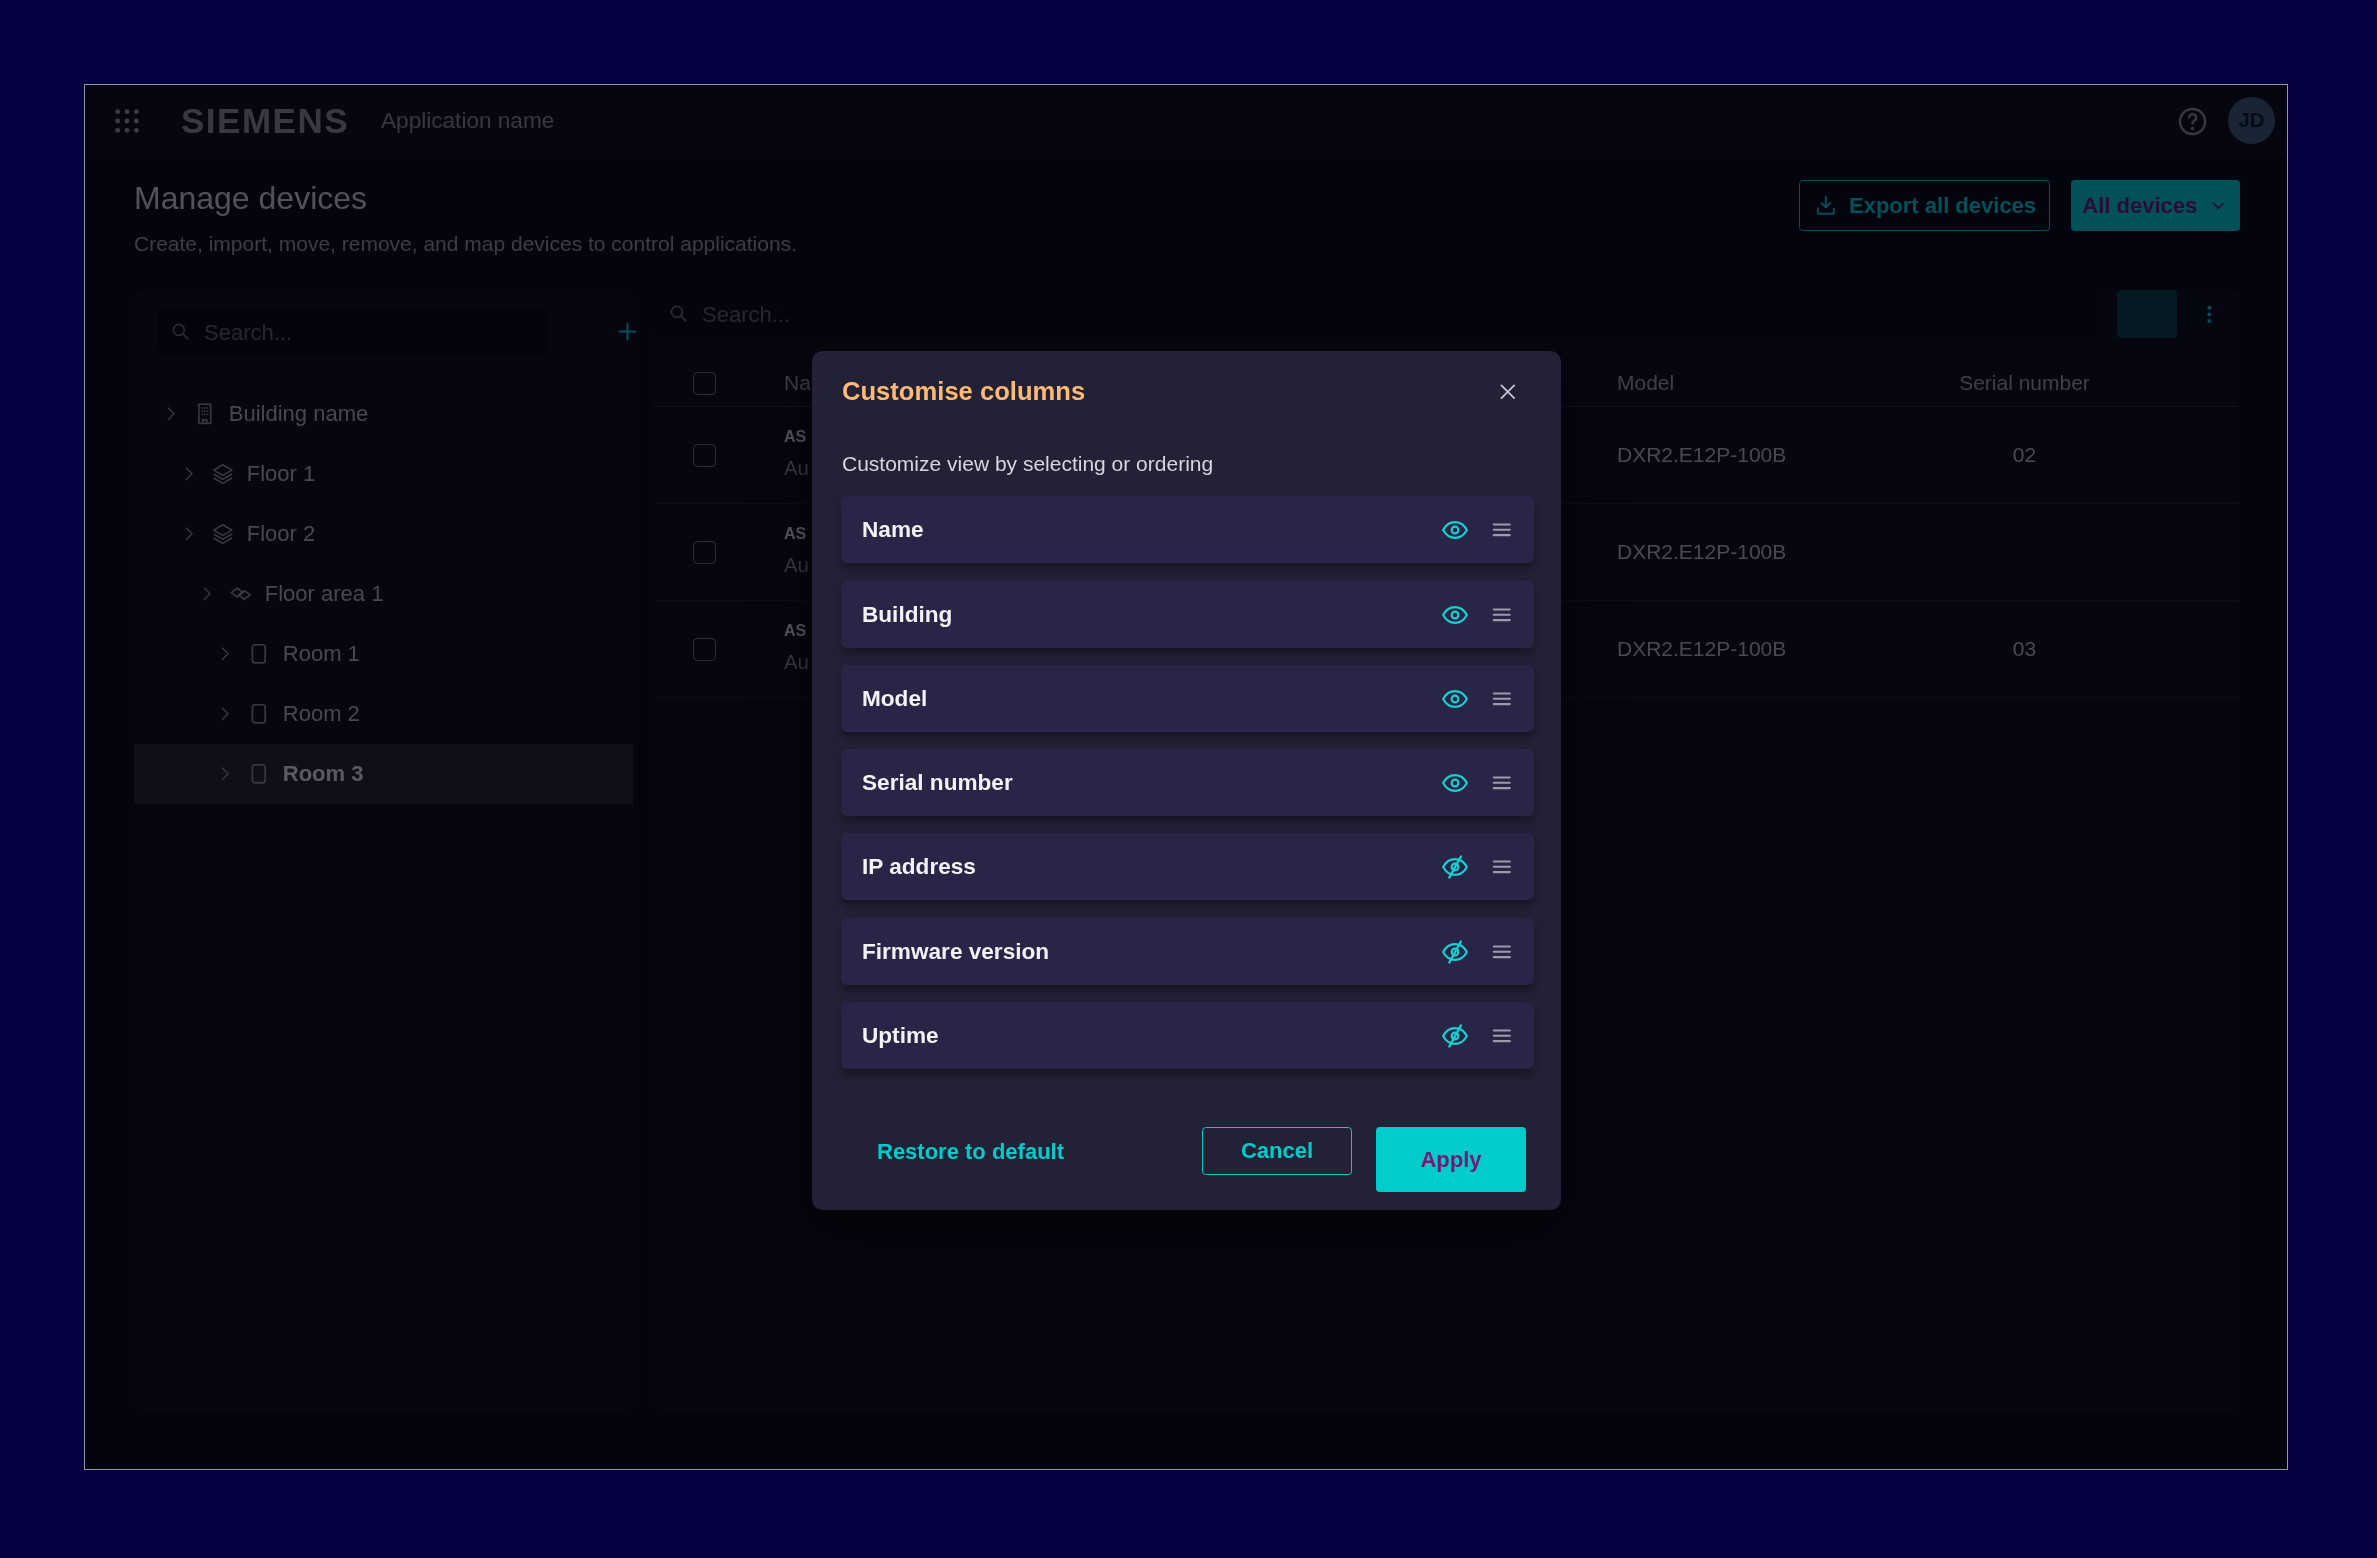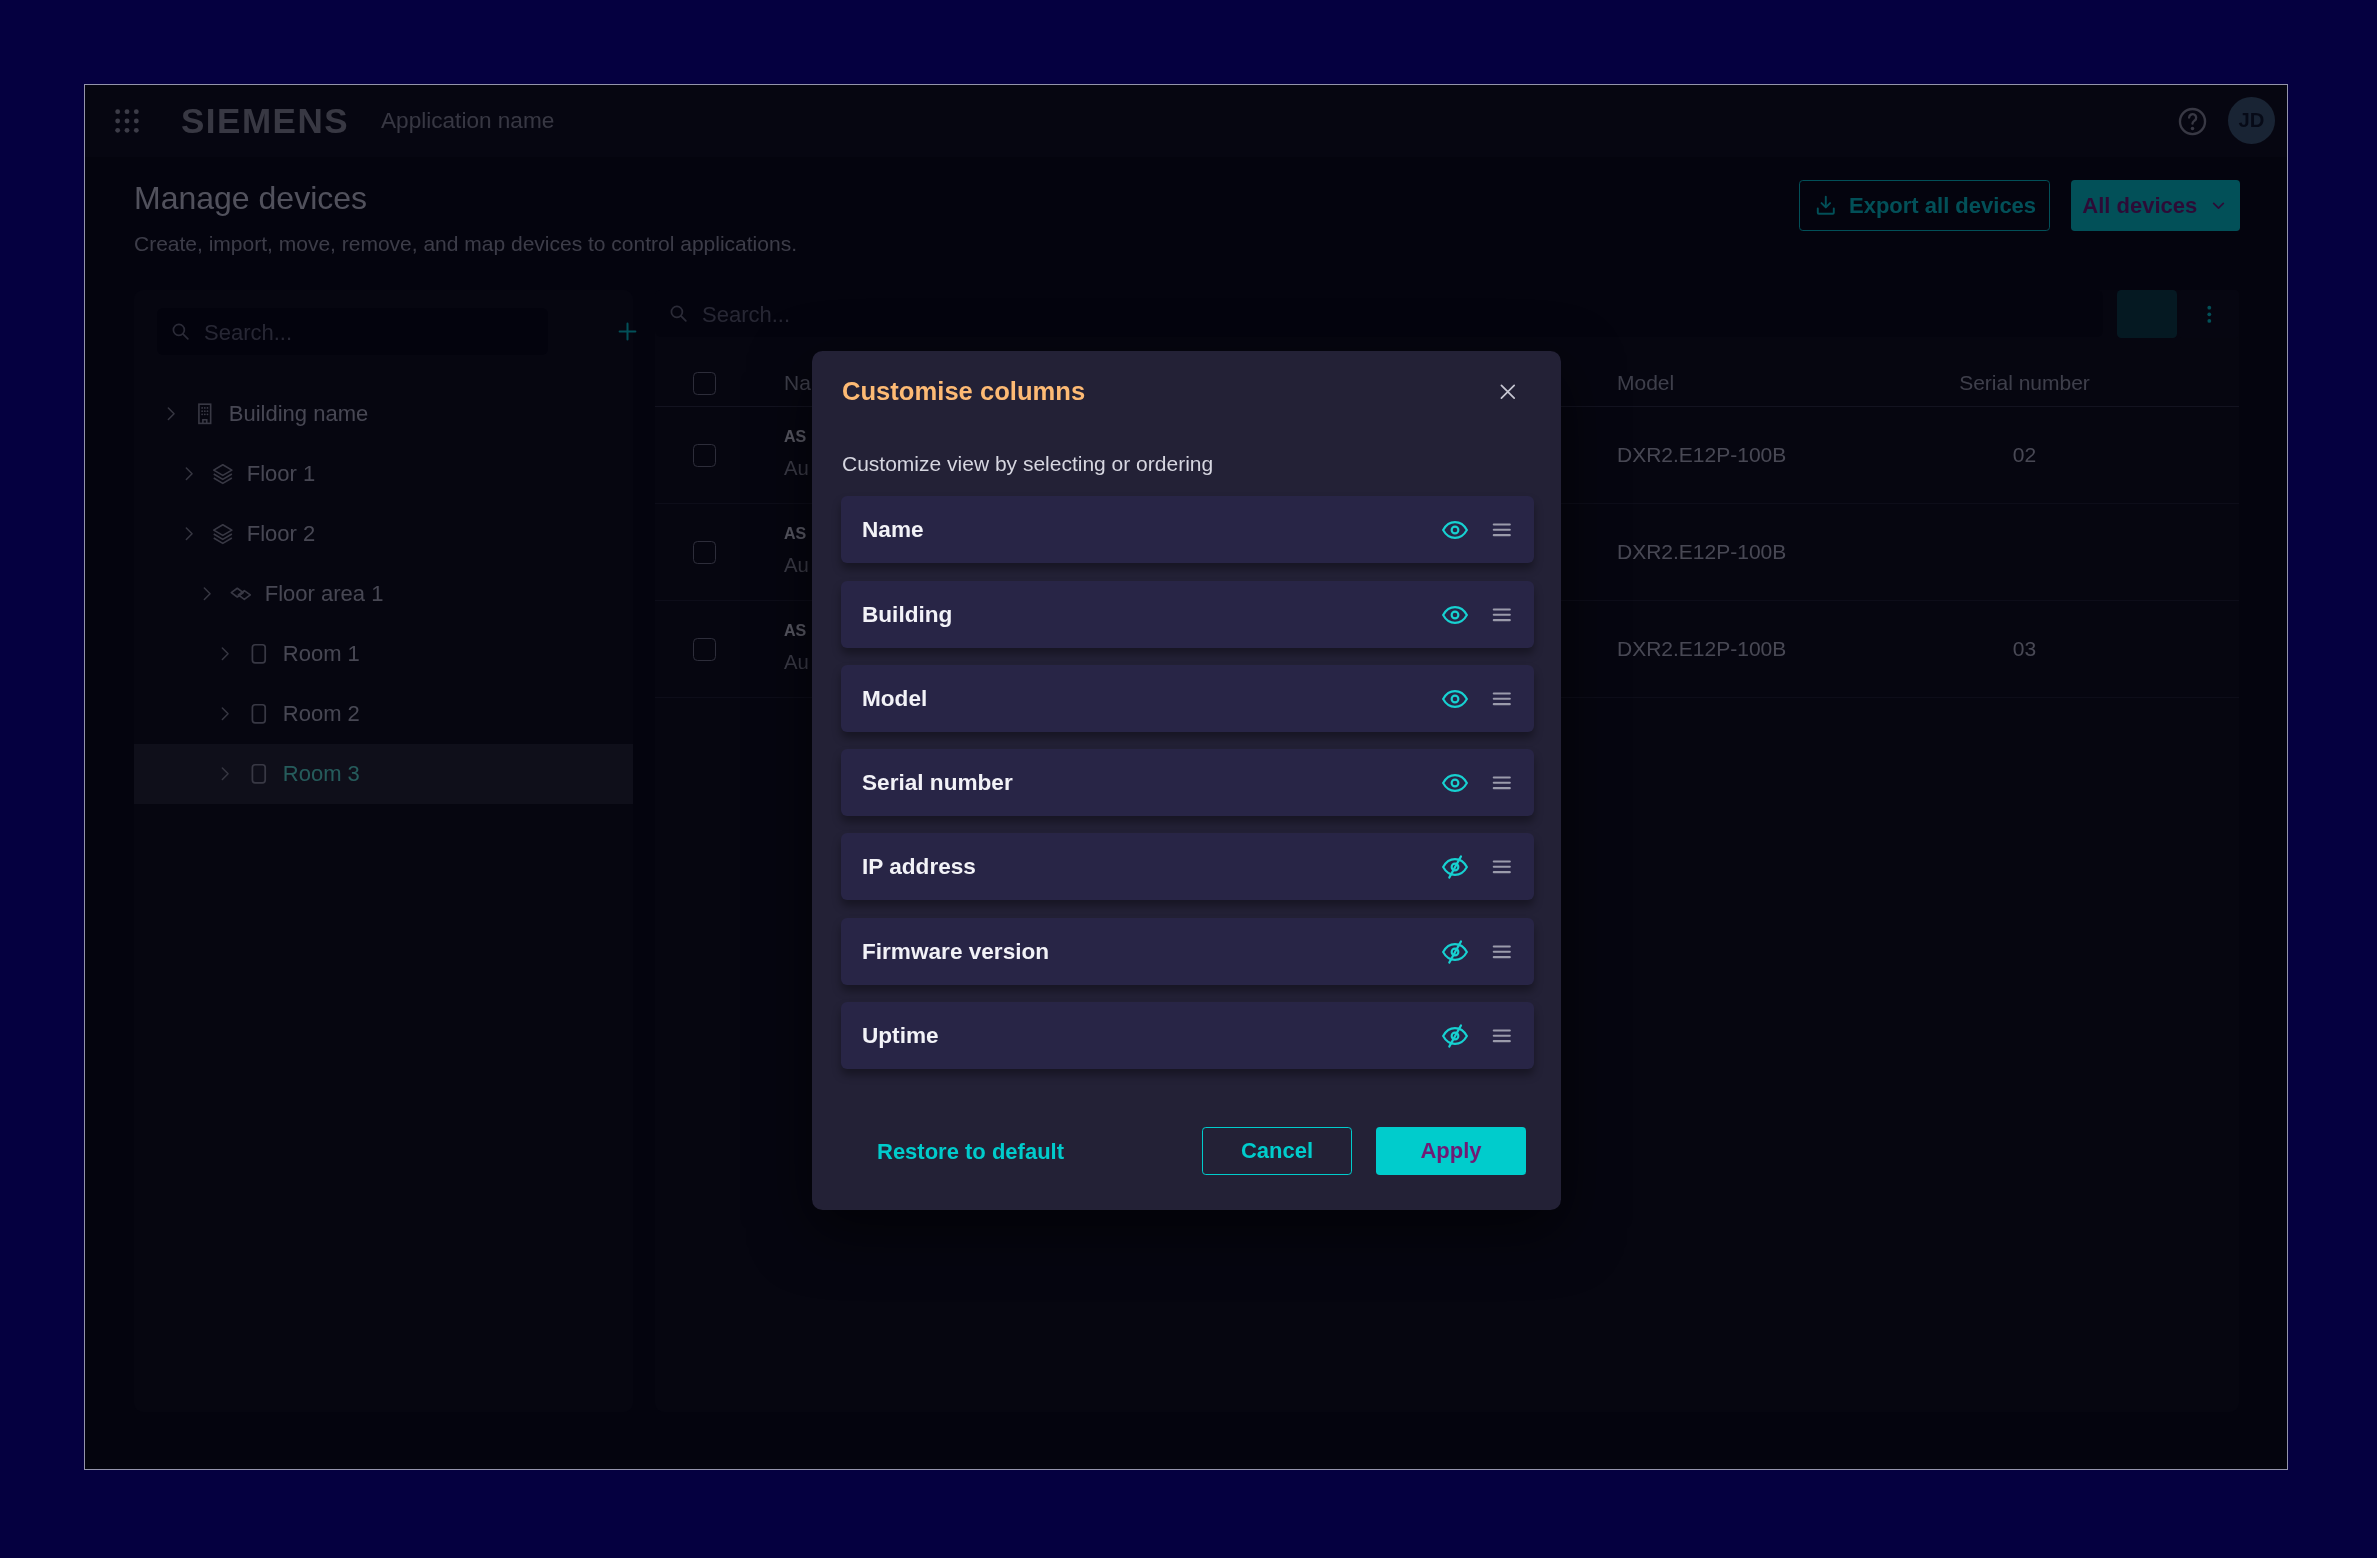"Room 3" .tree-row.selected { color: #5eead4 -> #e5e5e5; font-weight: 400 -> 700 }
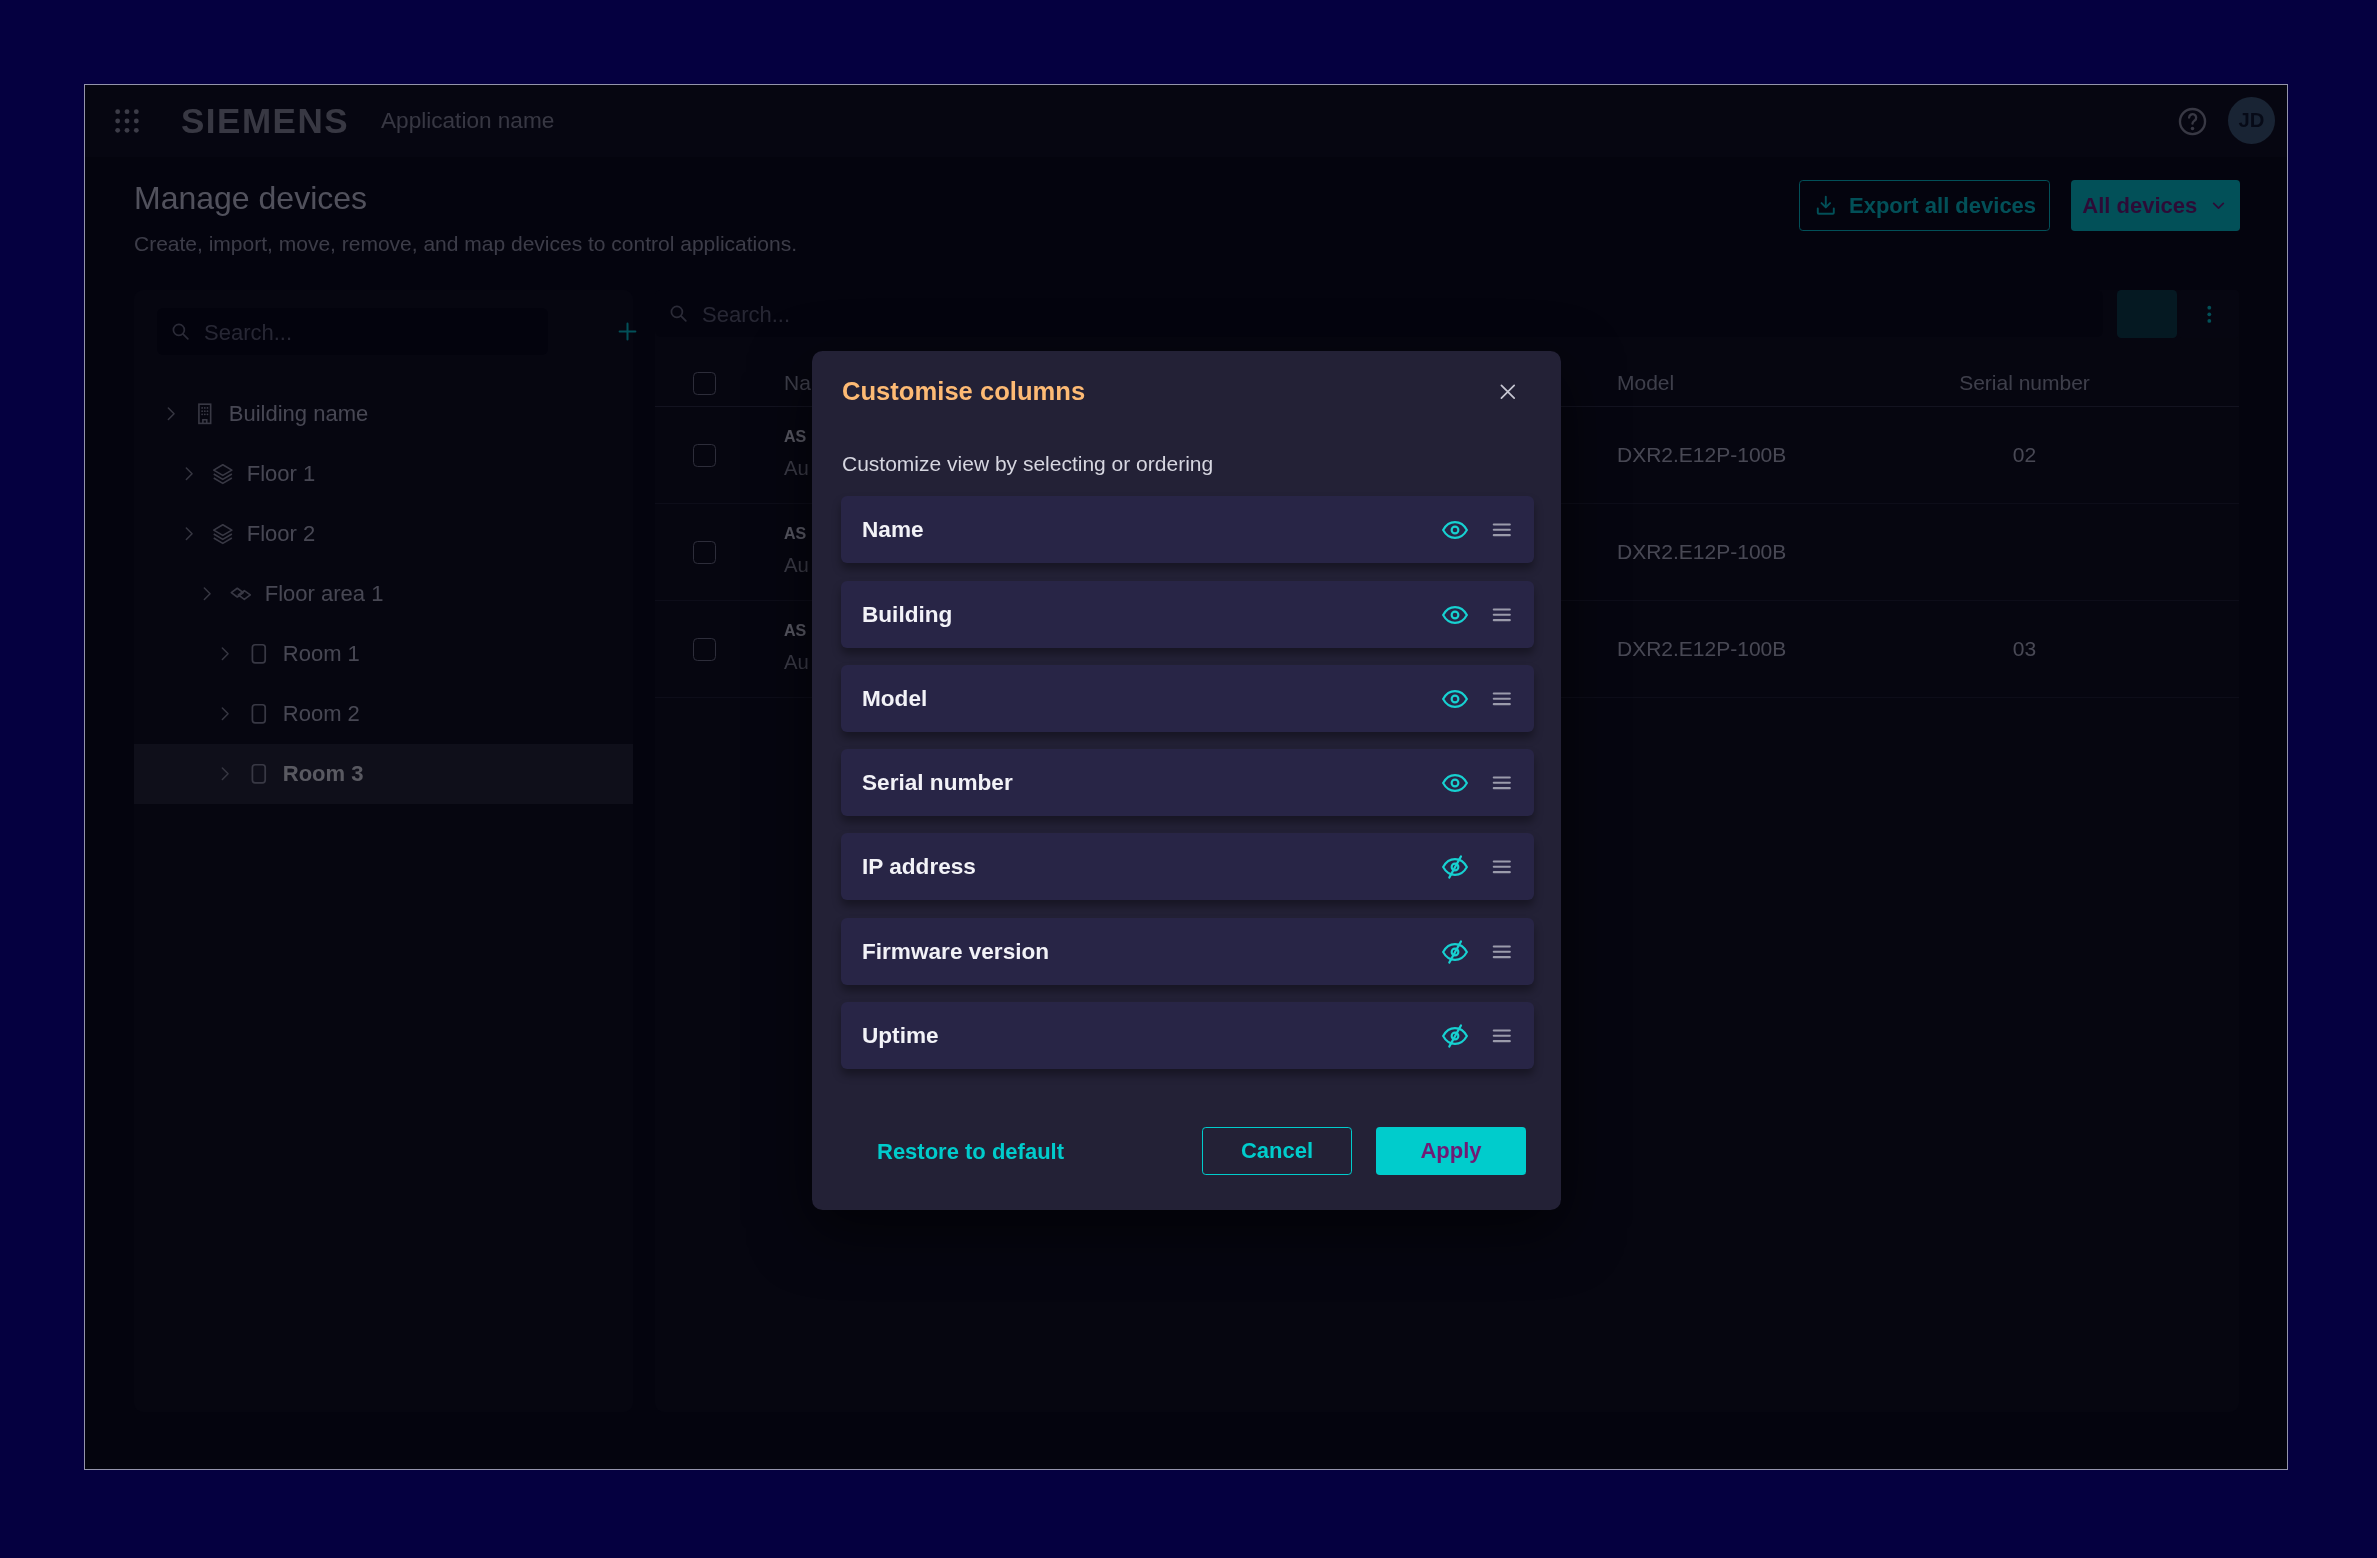"Apply" .apply-btn { height: 48px -> 65px }
